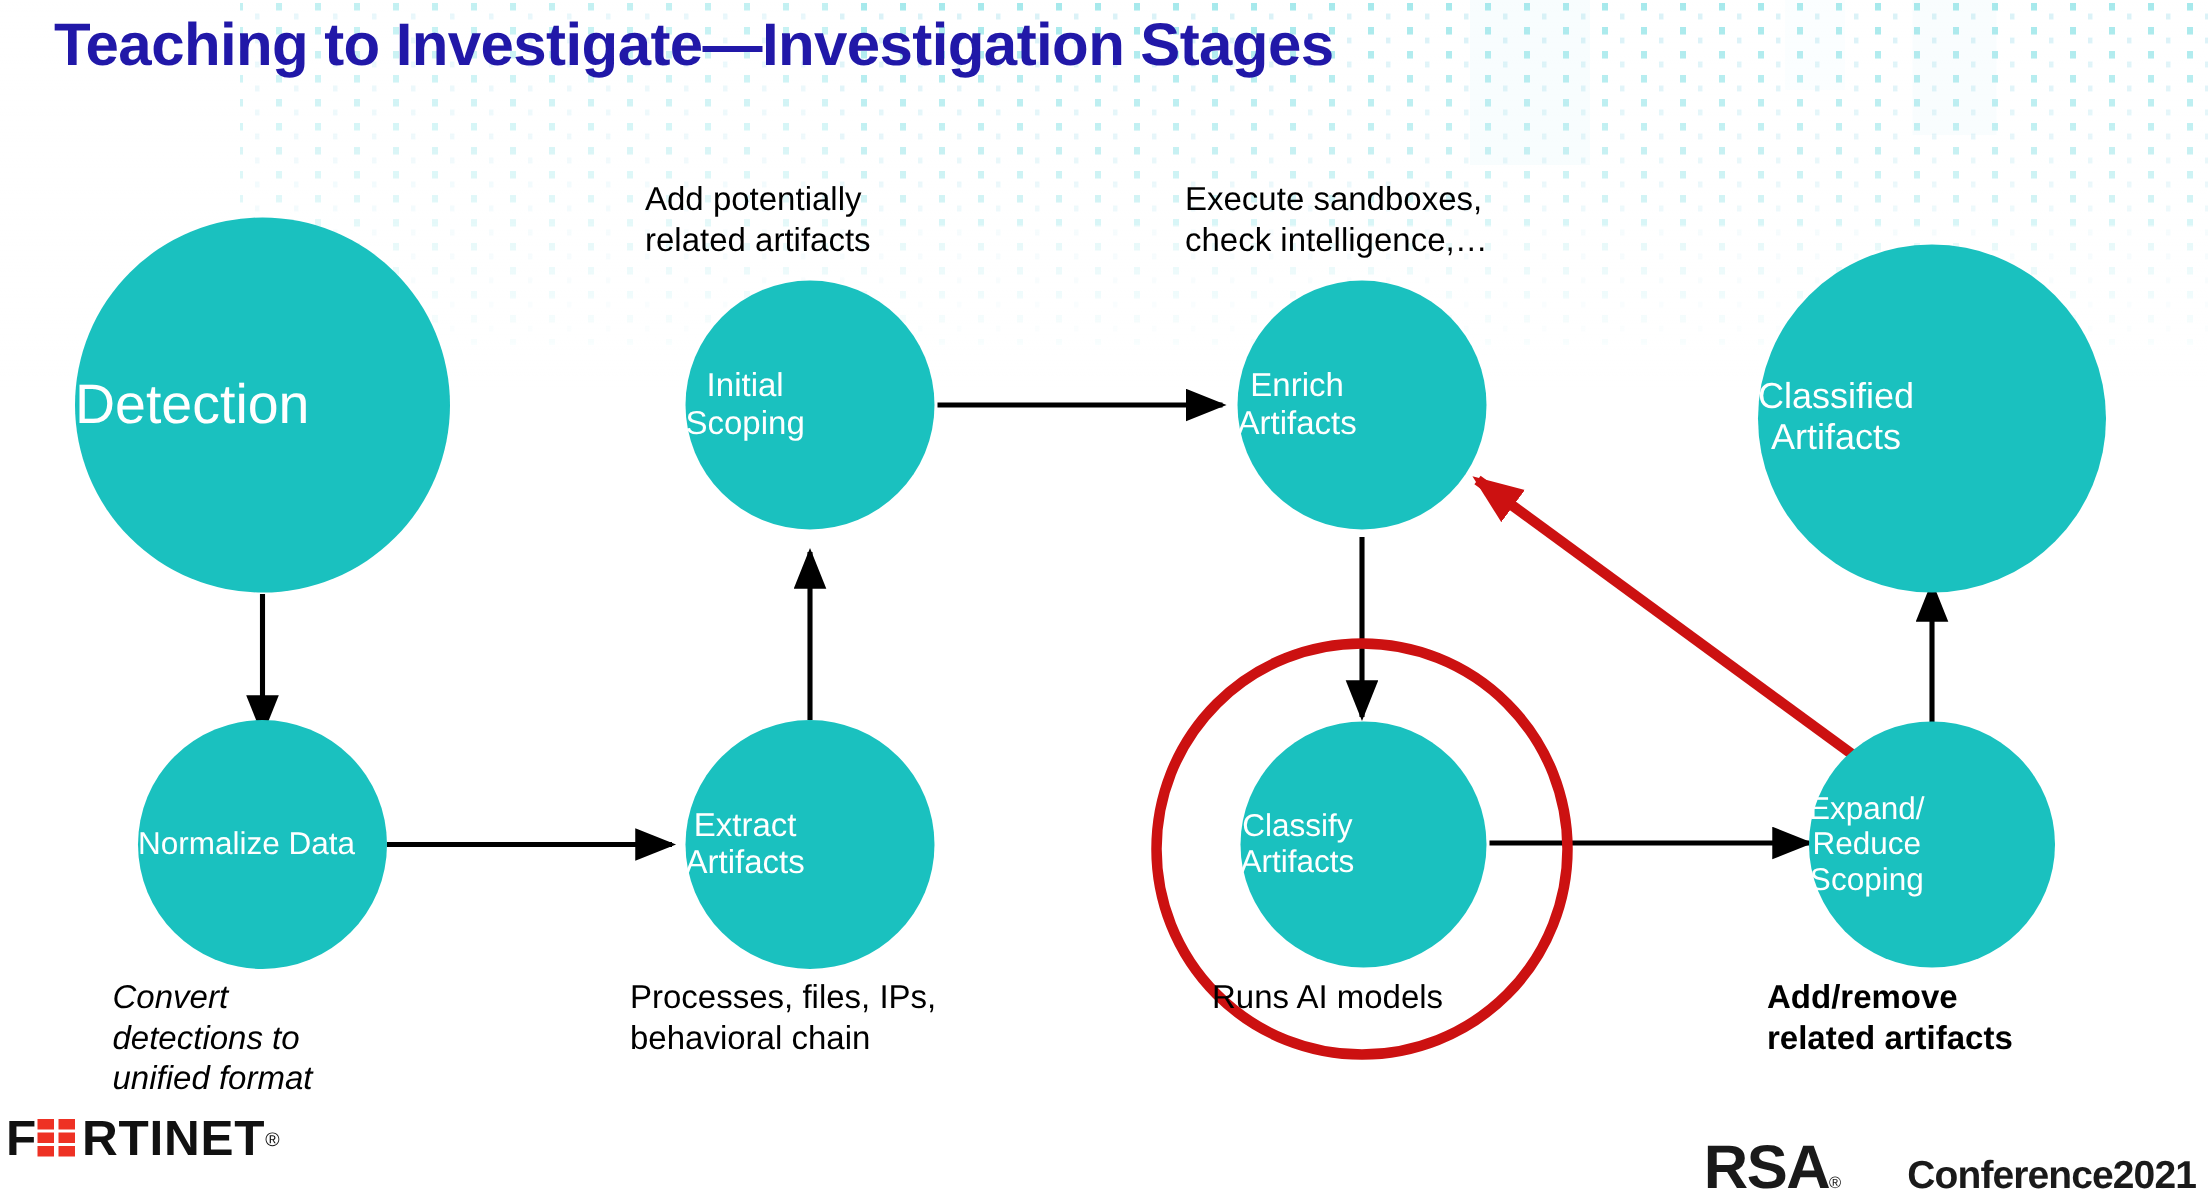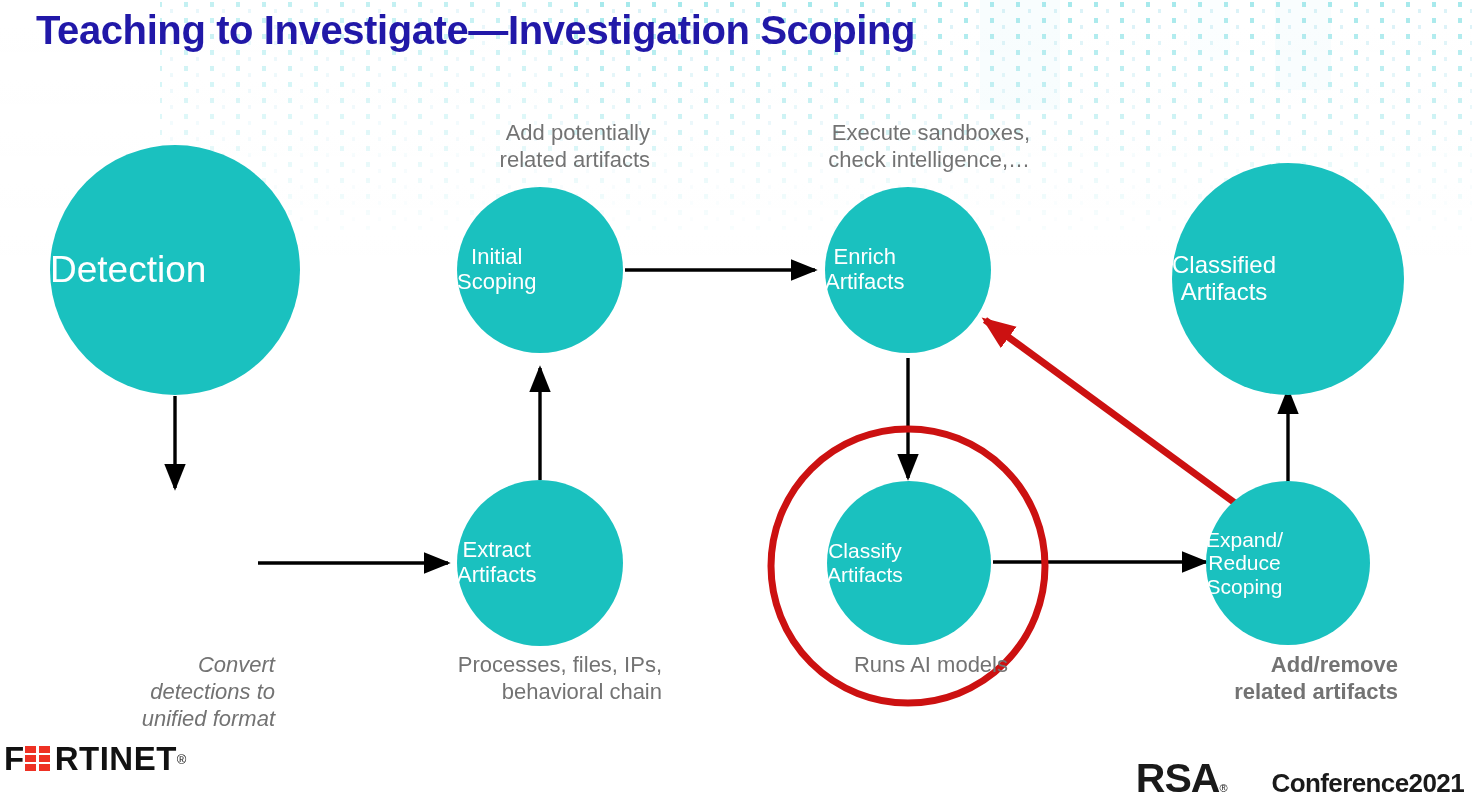"Teaching to Investigate—Investigation" div { text: Scoping -> Stages }
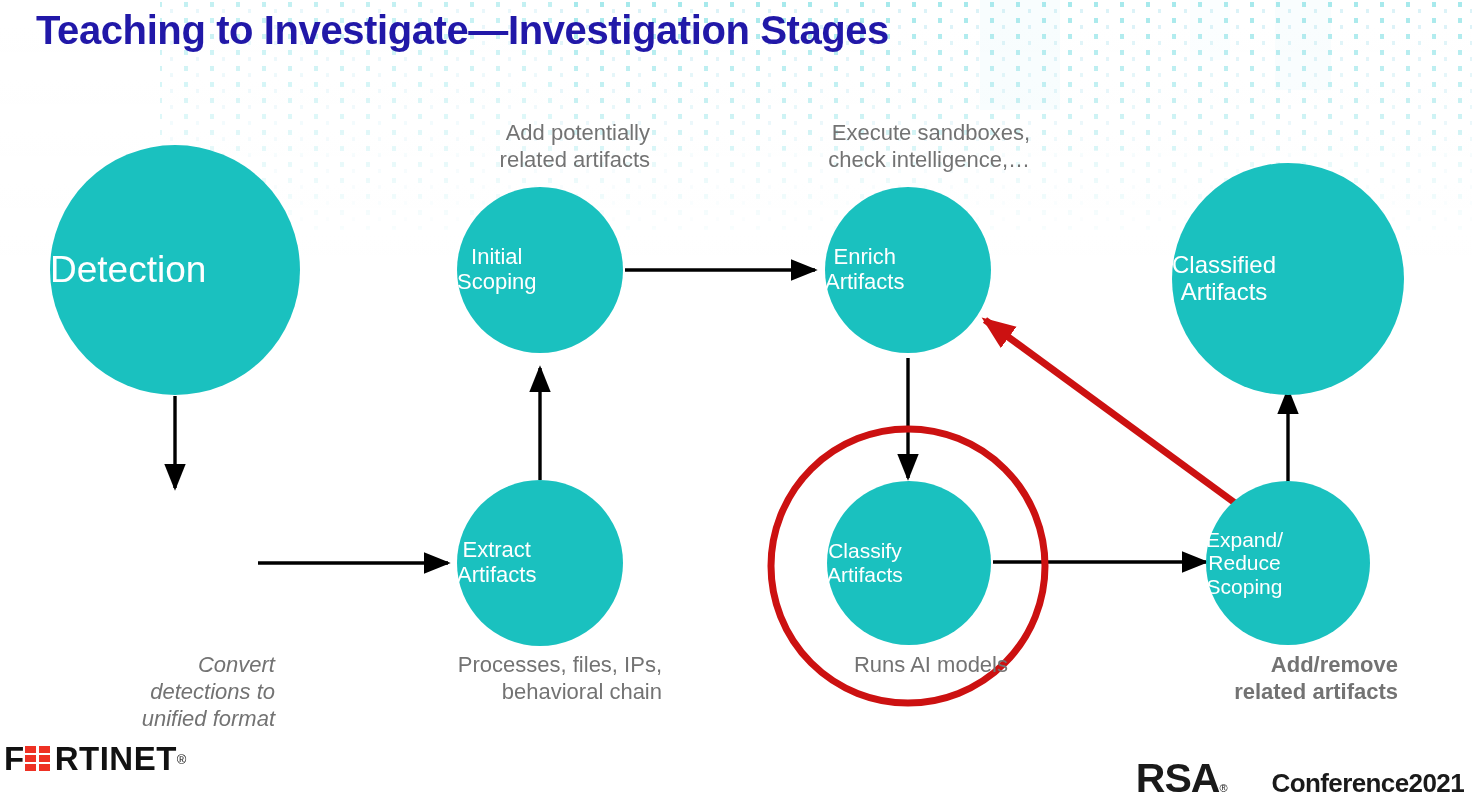"Add potentially" .caption { color: #737373 -> #000000; text-align: right -> left }
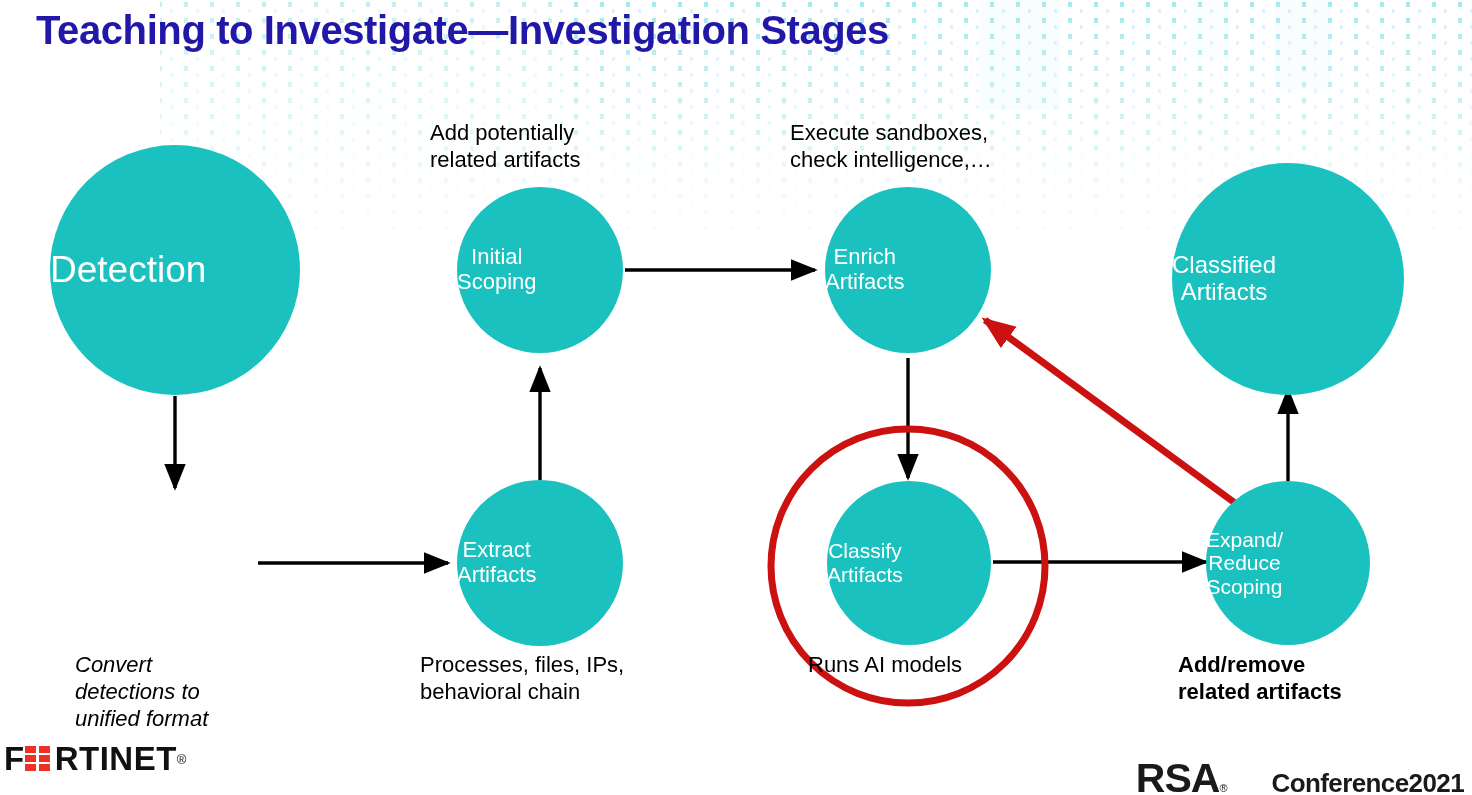"Normalize Data" div.node { html: none -> <div> <span>Normalize Data</span> </div> }
